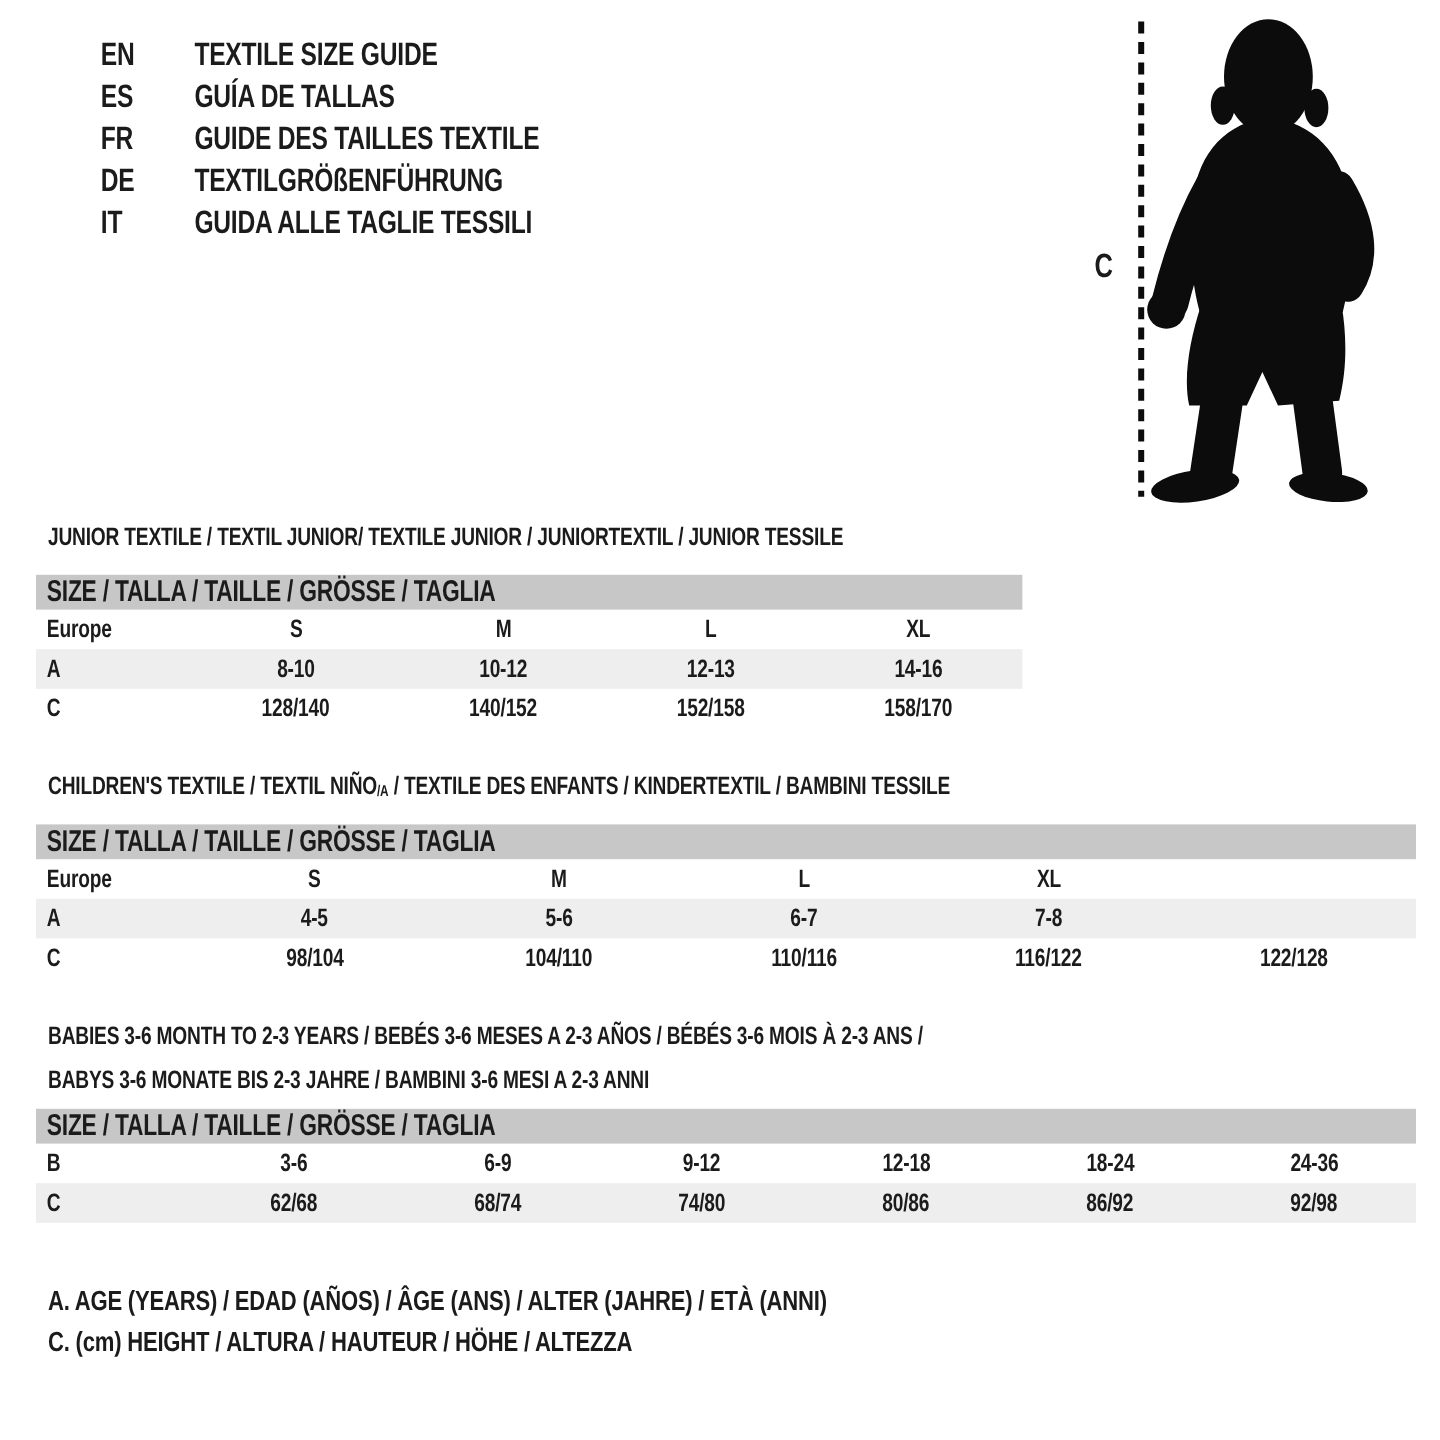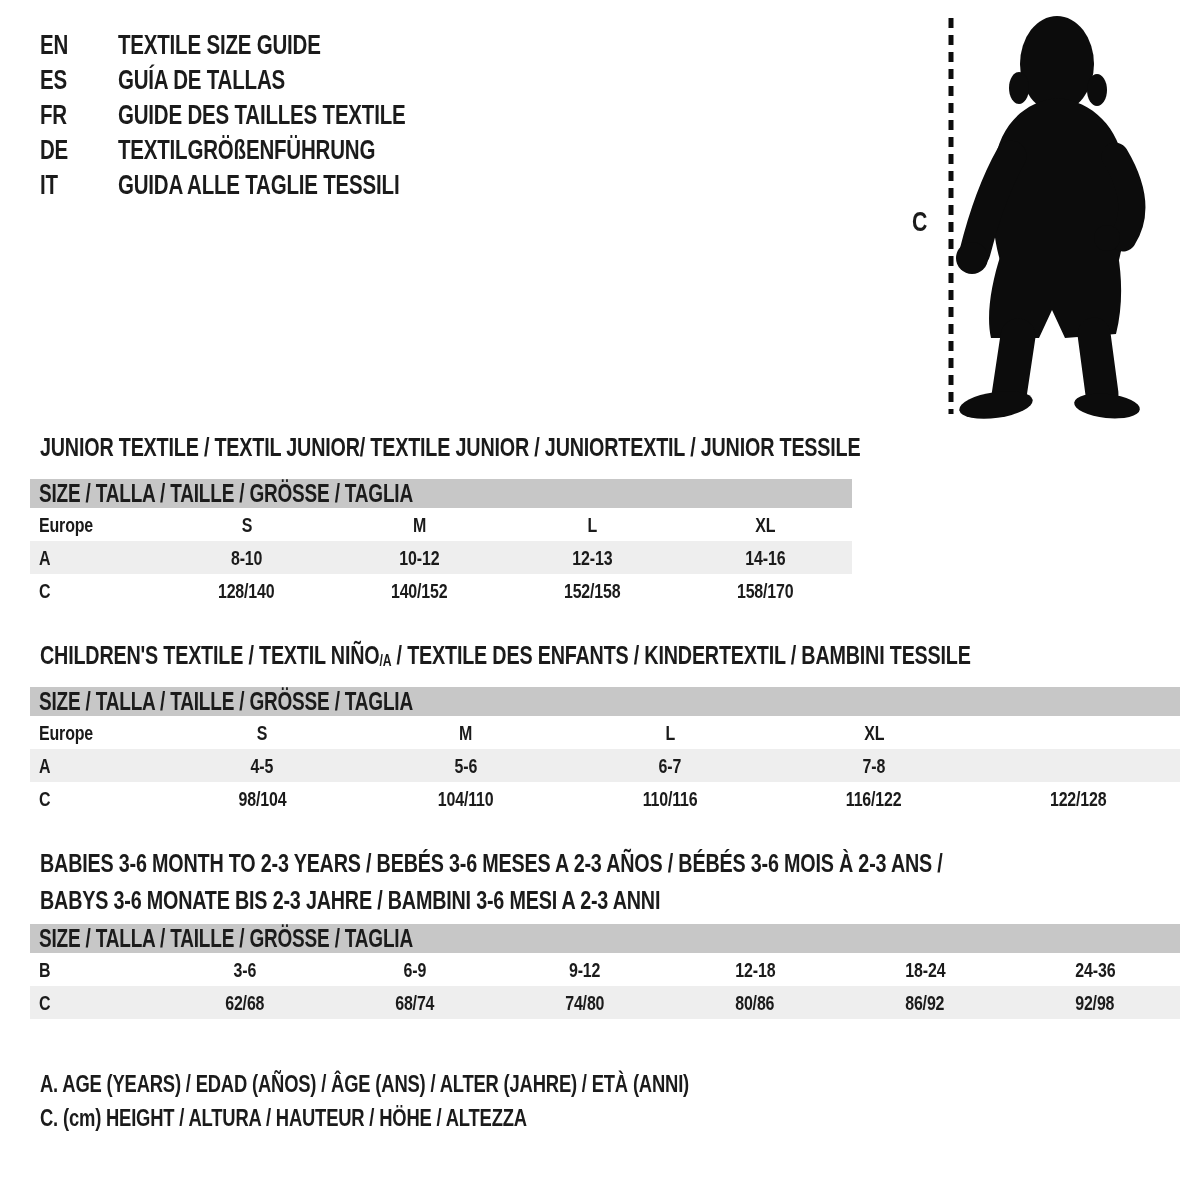"EN" .lang-row { margin-left: none -> 44px }
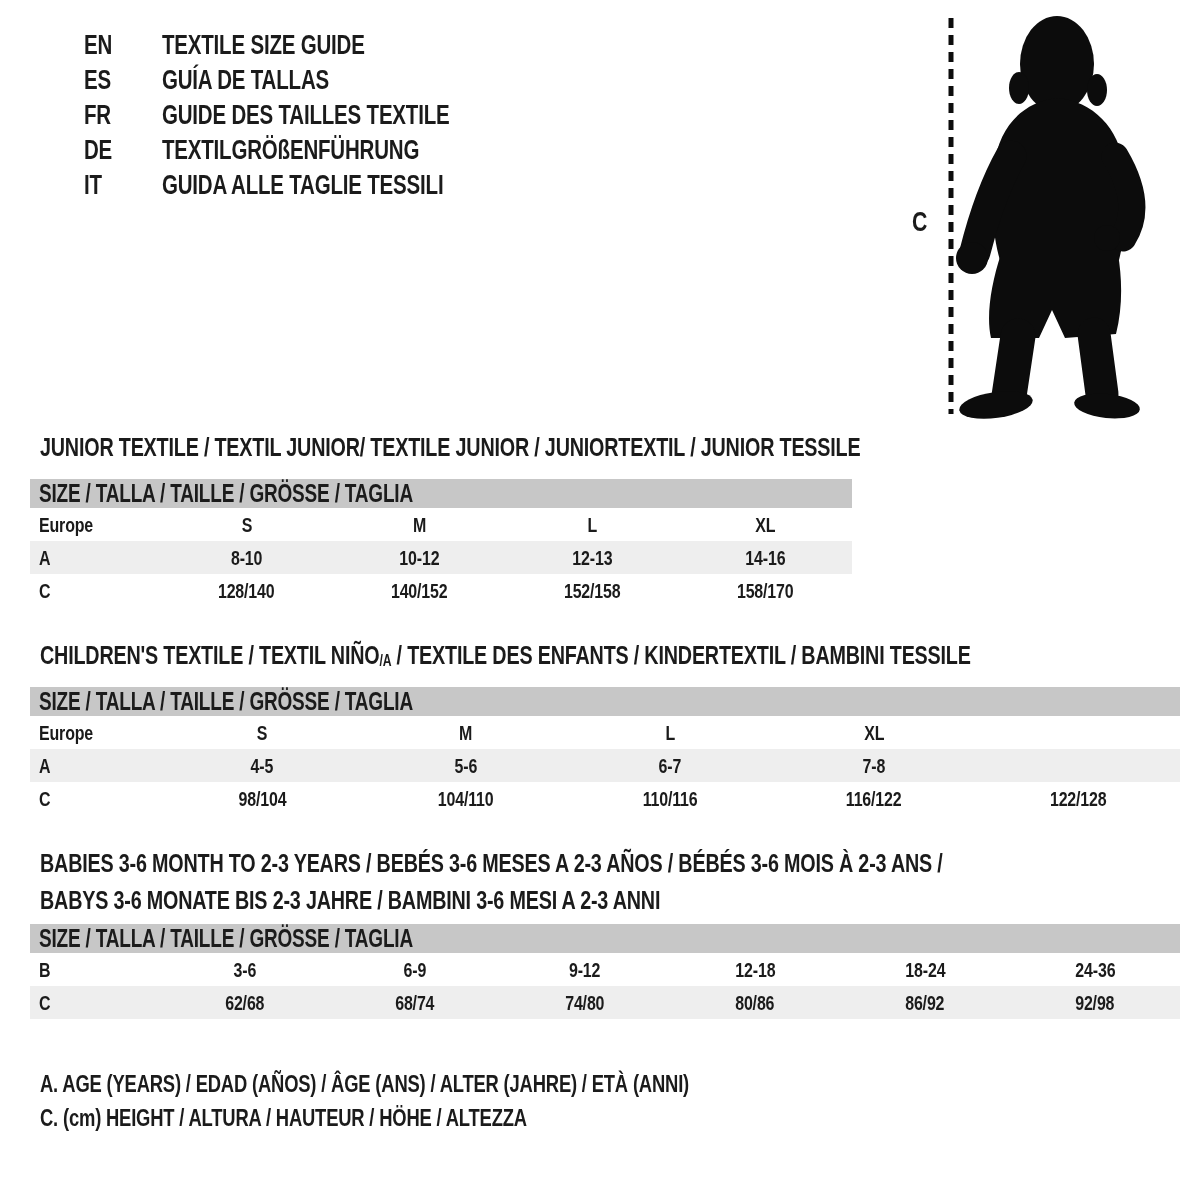"JUNIOR TEXTILE / TEXTIL JUNIOR/" .sec-head { font-size: 26px -> 21px }
